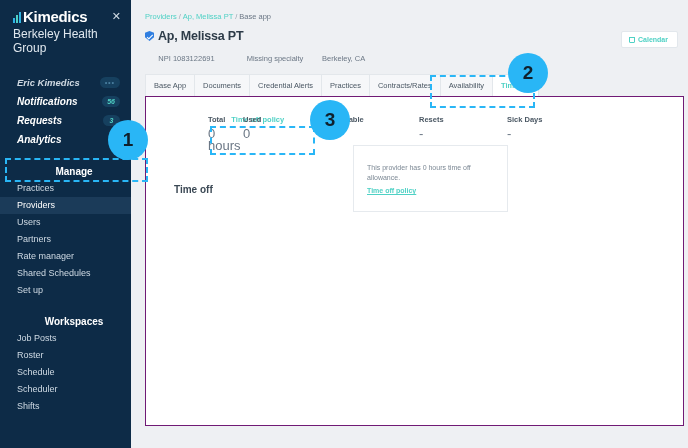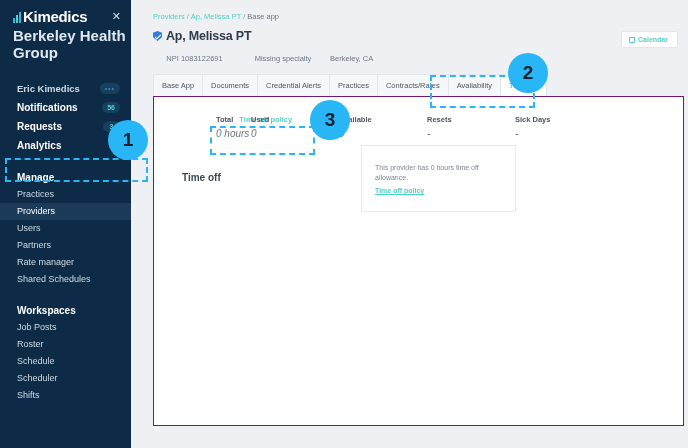"Providers / Ap, Melissa PT" .main { padding: 6px 4px 4px 16px -> 6px 4px 4px 8px }
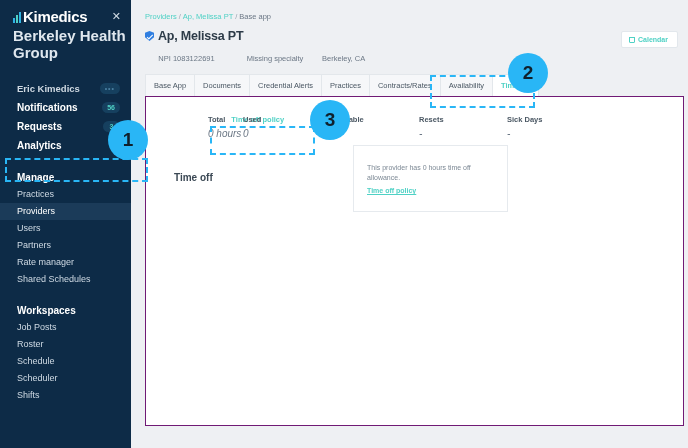"Berkeley Health Group" .brand-sub { font-size: 15px -> 12px; font-weight: 700 -> 400 }
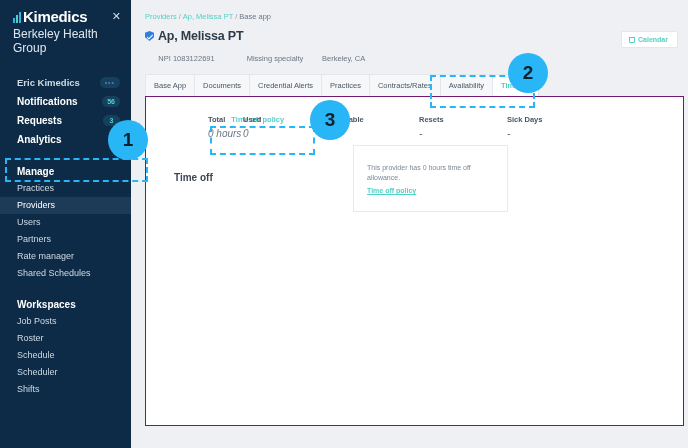"Eric Kimedics" .nav-top { font-style: none -> italic }
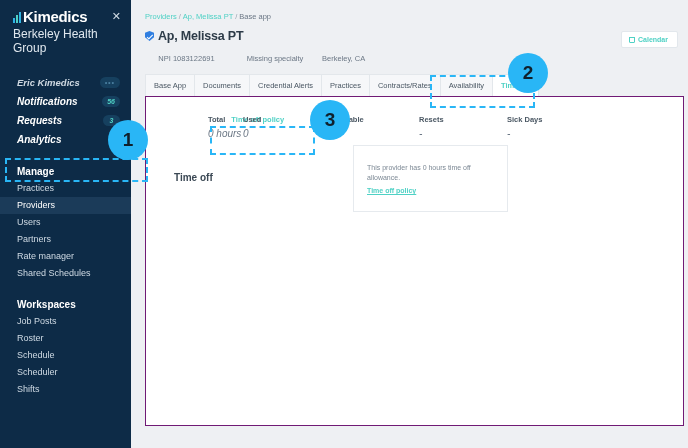"0 hours" .stat-val { font-size: 10px -> 13px; font-style: italic -> none }
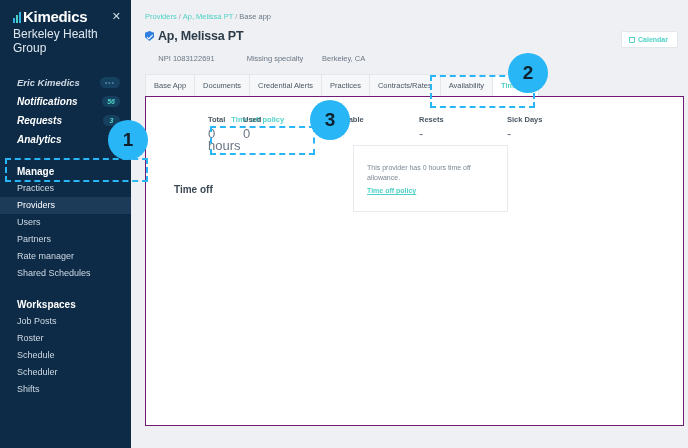"Manage" .nav-section.spaced { text-align: none -> center }
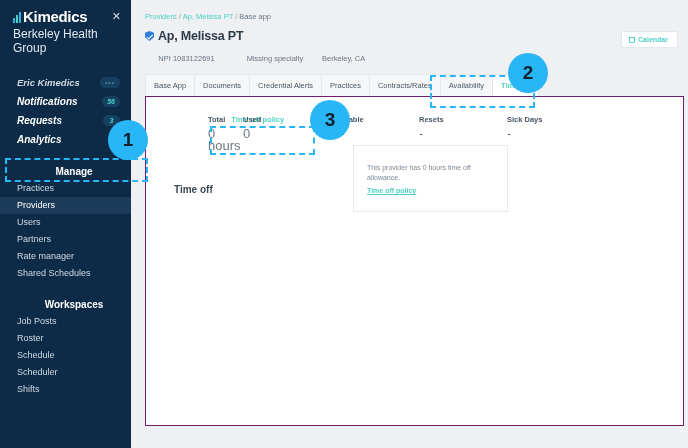"Set up" div.nav-item { html: none -> <div>Set up</div> }
